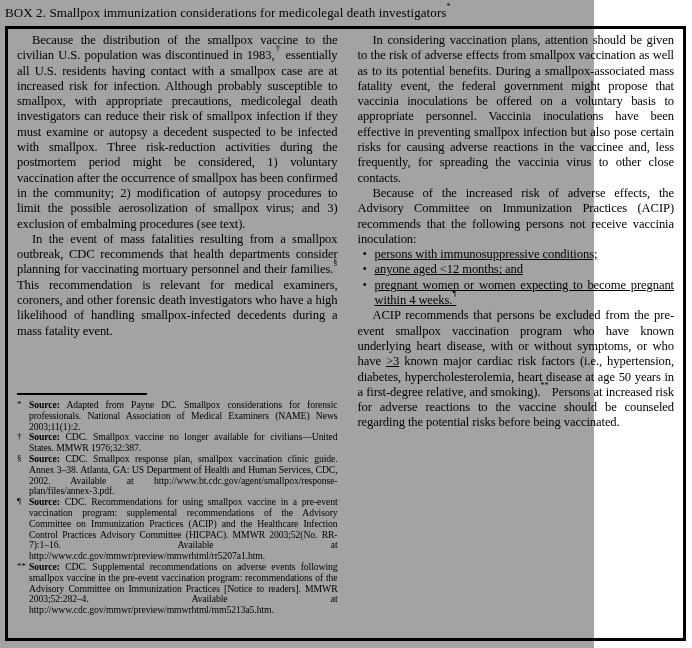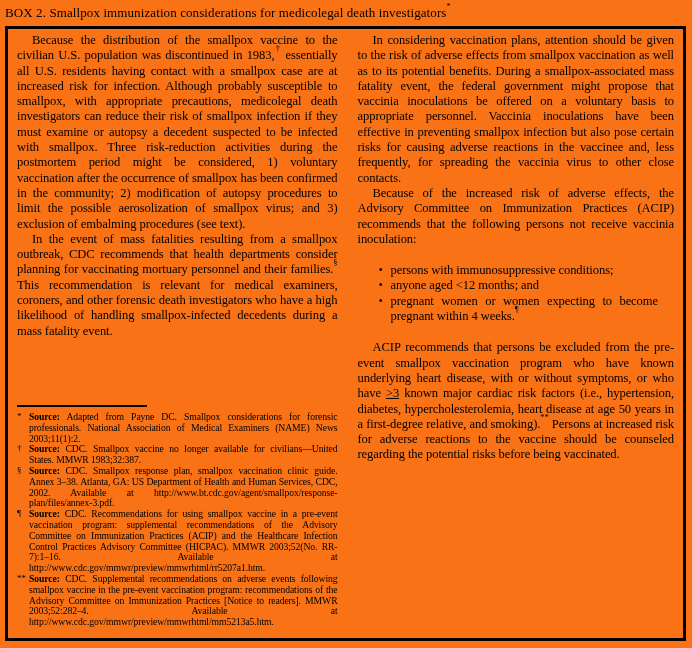"BOX 2. Smallpox immunization" .page { background: #f97316 -> #a3a3a3; width: 692px -> 594px }
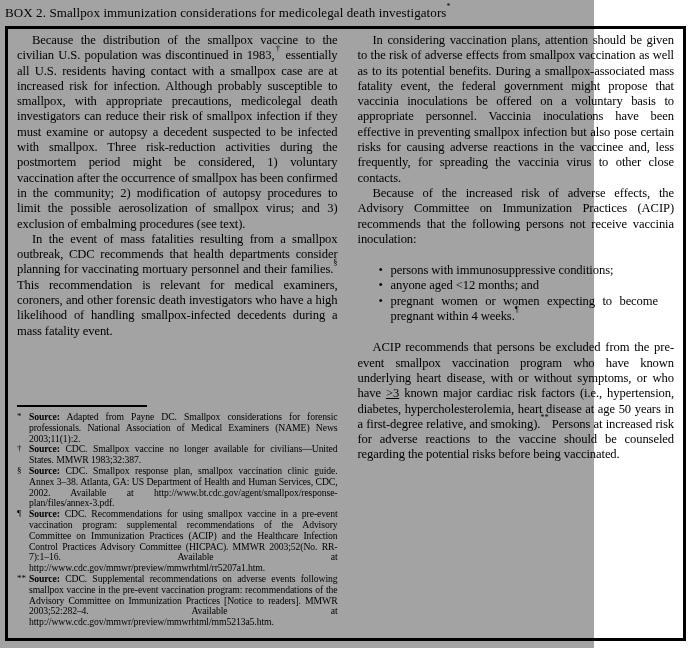"• persons with immunosuppressive" ul.bullets { margin: 16px -> 0; text-decoration: none -> underline }
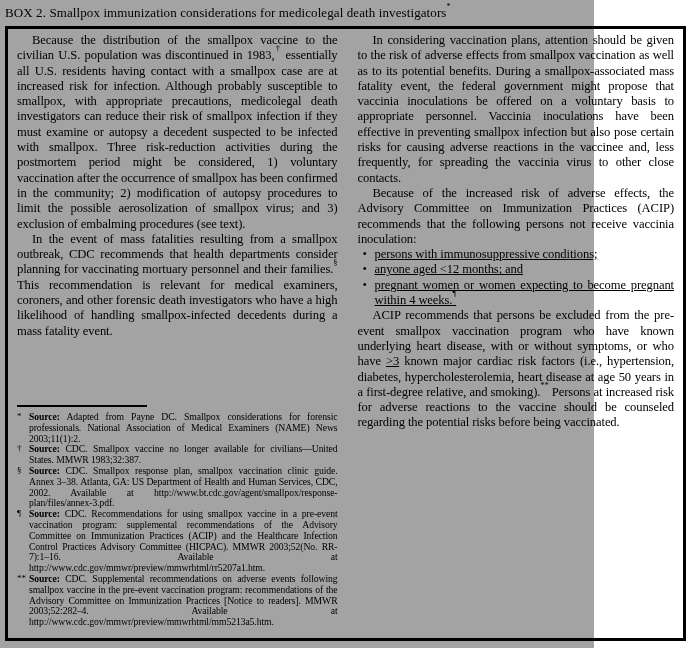"* Source: Adapted from Payne" .fn-block { bottom: 6px -> 18px }
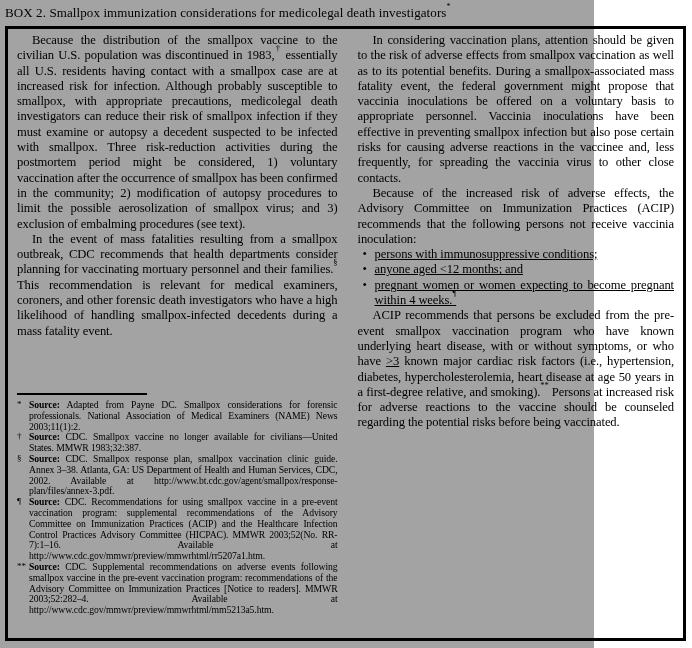"CDC. Smallpox vaccine no longer" span { text: 1983 -> 1976 }
